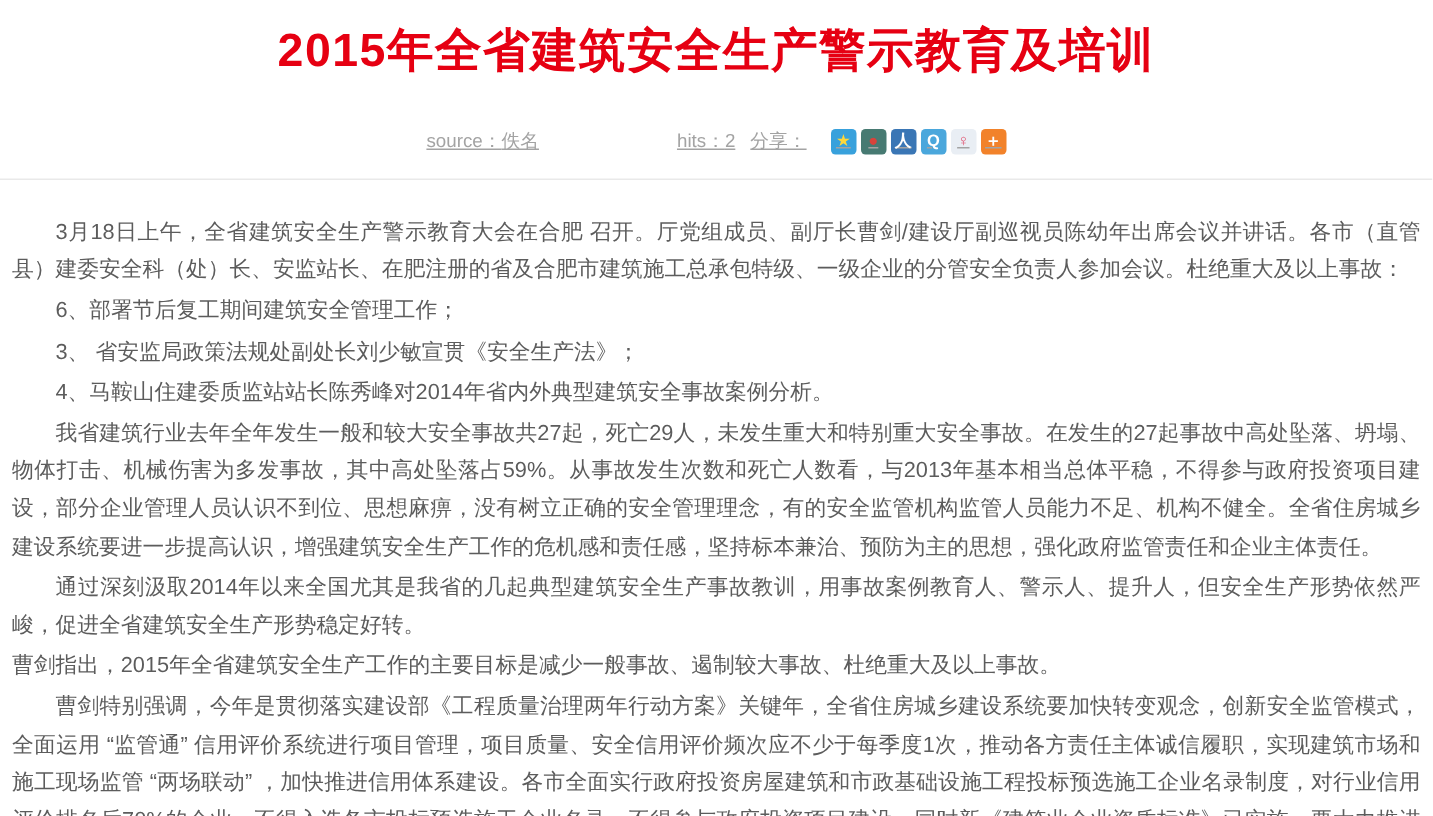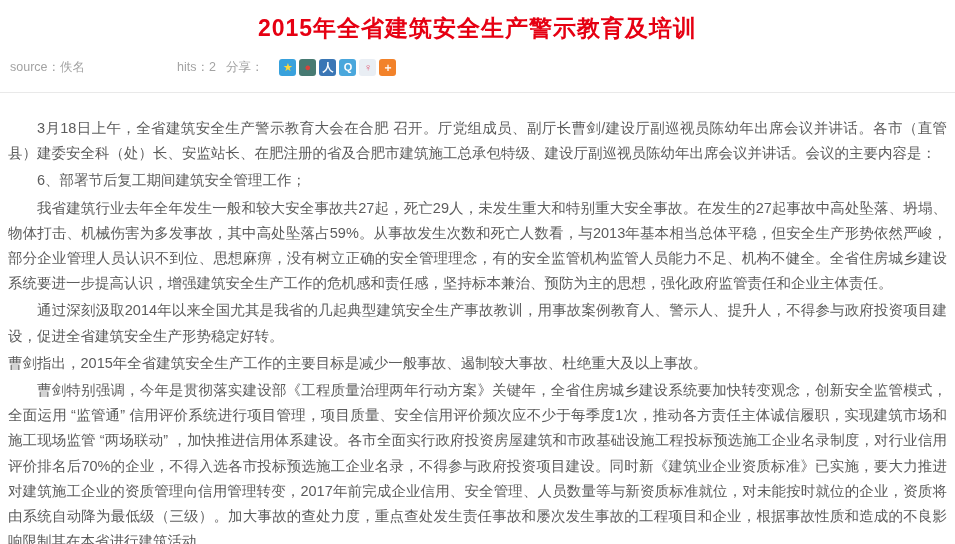"2015年全省建筑安全生产警示教育及培训" .title { font-size: 23px -> 31px }
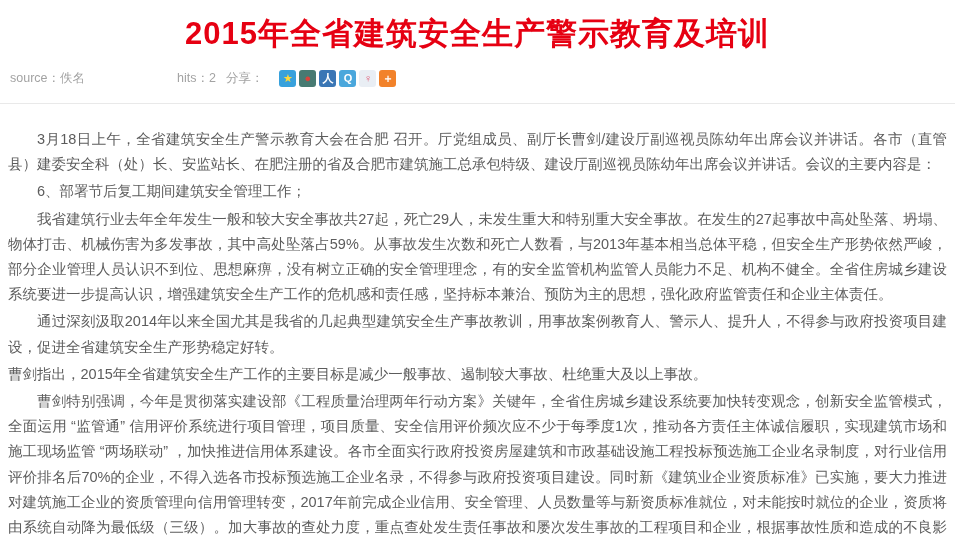"source：佚名" .meta { justify-content: none -> center; margin-top: 15px -> 31px; text-decoration: none -> underline }
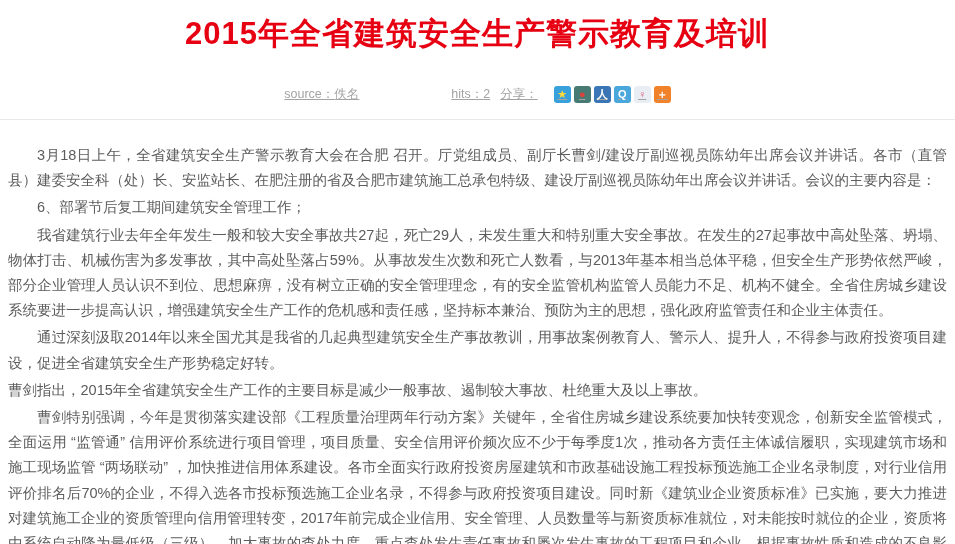"3月18日上午，全省建筑安全生产警示教育大会在合肥" p.para { text: 建设厅副巡视员陈幼年出席会议并讲话。会议的主要内容是 -> 一级企业的分管安全负责人参加会议。杜绝重大及以上事故 }
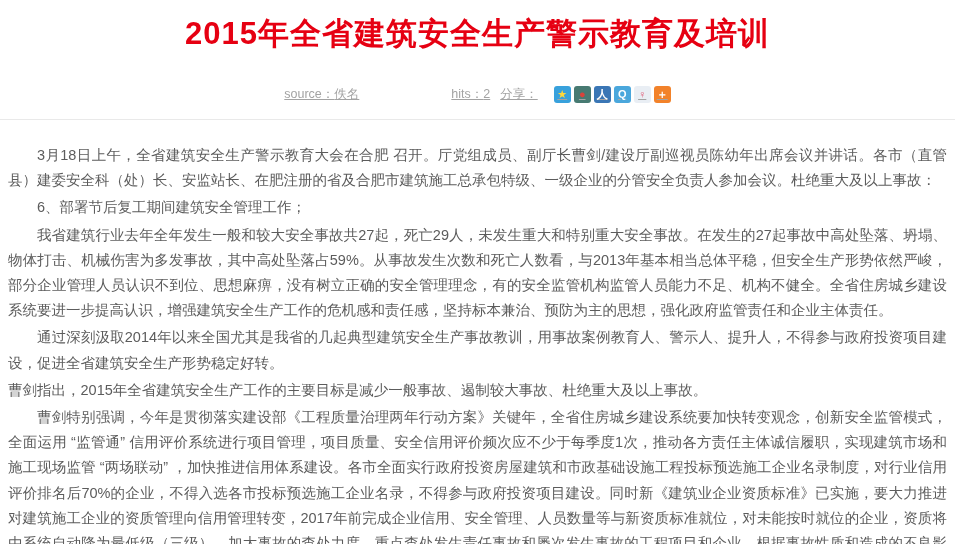"3、 省安监局政策法规处副处长刘少敏宣贯《安全生产法》；" p.para { html: none -> <p>3、 省安监局政策法规处副处长刘少敏宣贯《安全生产法》；</p> }
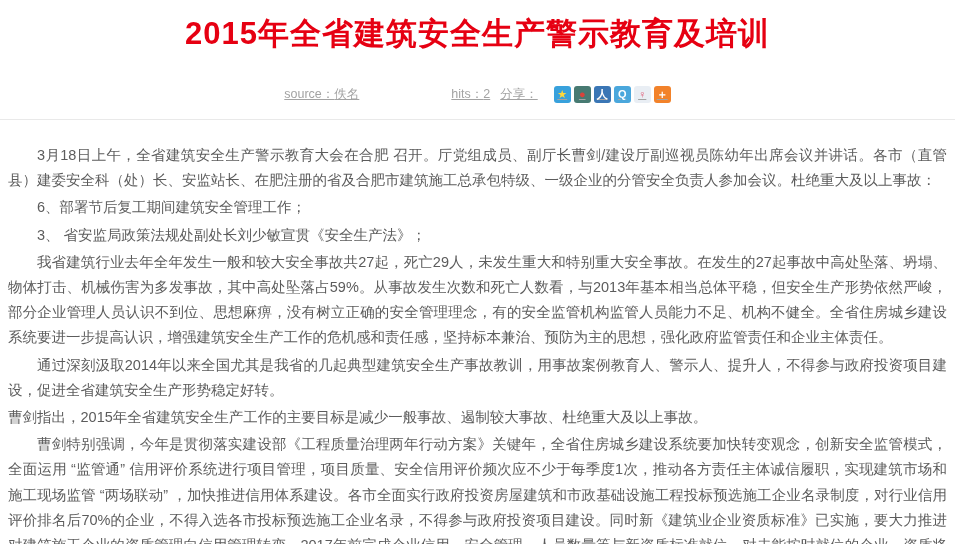"4、马鞍山住建委质监站站长陈秀峰对2014年省内外典型建筑安全事故案例分析。" p.para { html: none -> <p>4、马鞍山住建委质监站站长陈秀峰对2014年省内外典型建筑安全事故案例分析。</p> }
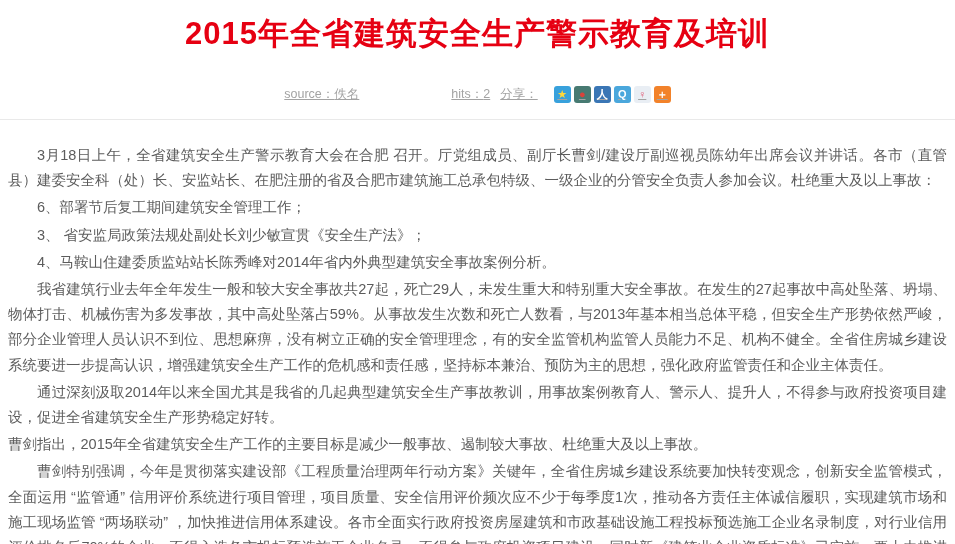"我省建筑行业去年全年发生一般和较大安全事故共27起，死亡29人，未发生重大和特别" p.para { text: 但安全生产形势依然严峻 -> 不得参与政府投资项目建设 }
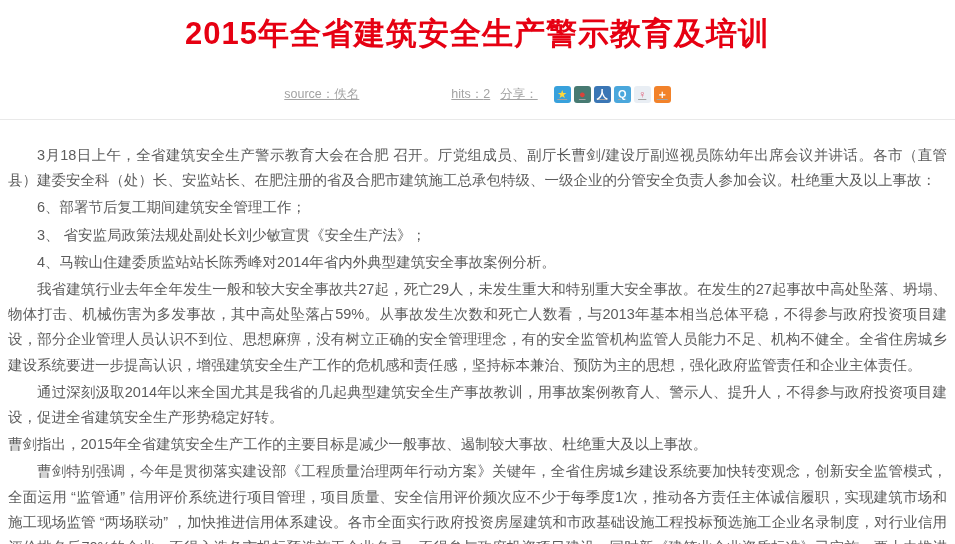"通过深刻汲取2014年以来全国尤其是我省的几起典型建筑安全生产事故教训，用事故案" p.para { text: 不得参与政府投资项目建设 -> 但安全生产形势依然严峻 }
